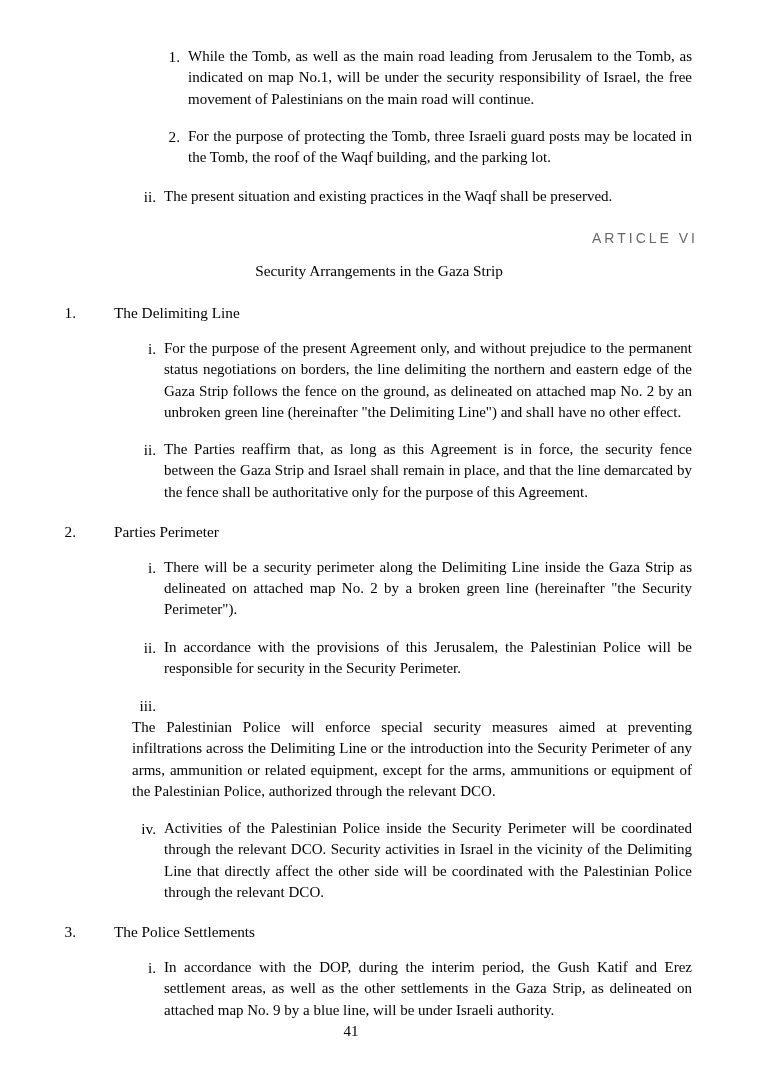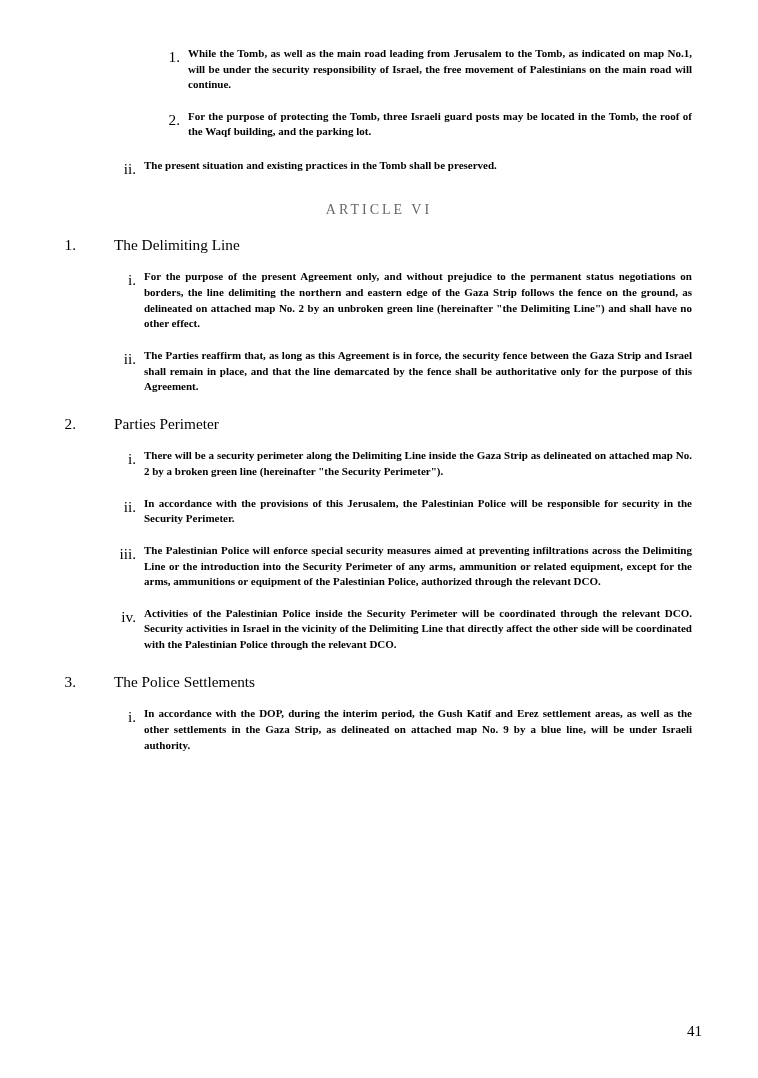"While the Tomb, as well" .body { font-size: 11px -> 15px; font-weight: bold -> none }
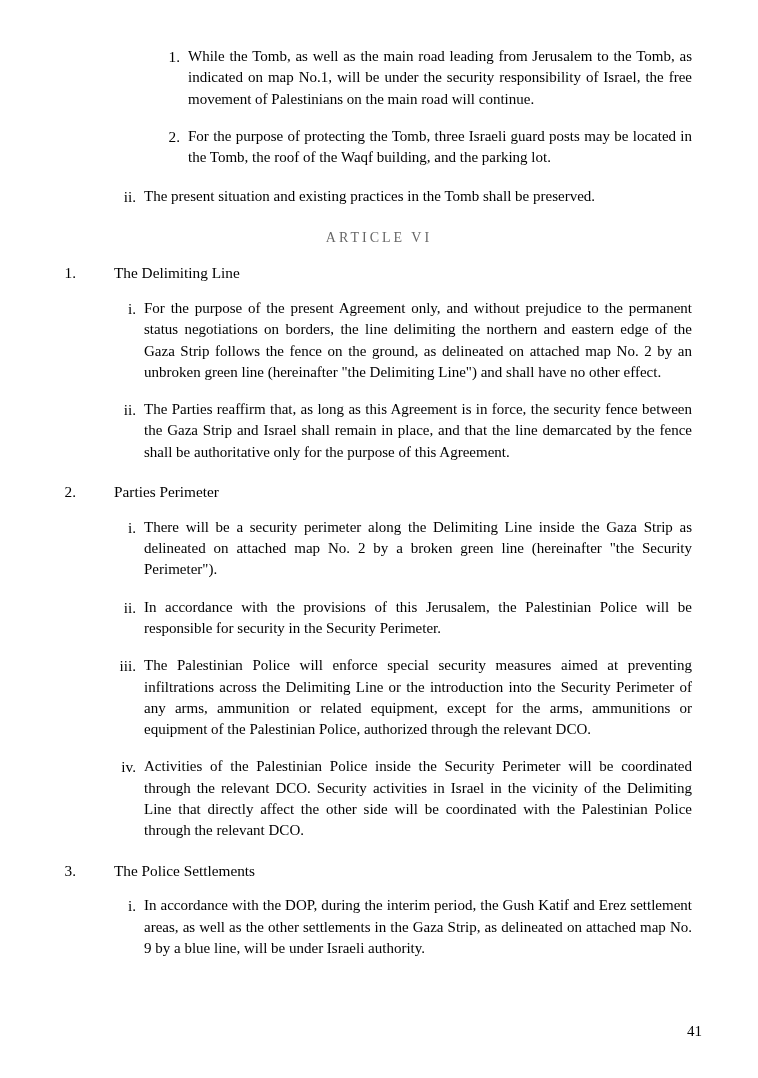"ii." .lvl-roman { margin-left: 52px -> 72px }
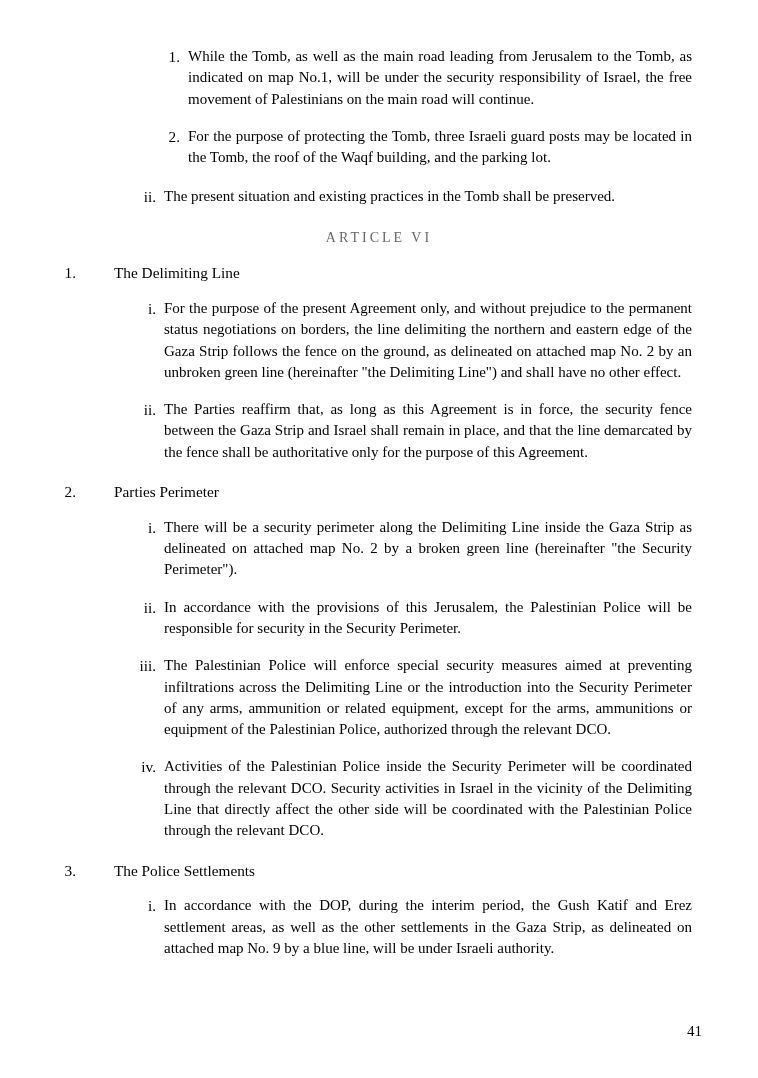"The present situation and existing" div.body { text: Tomb -> Waqf }
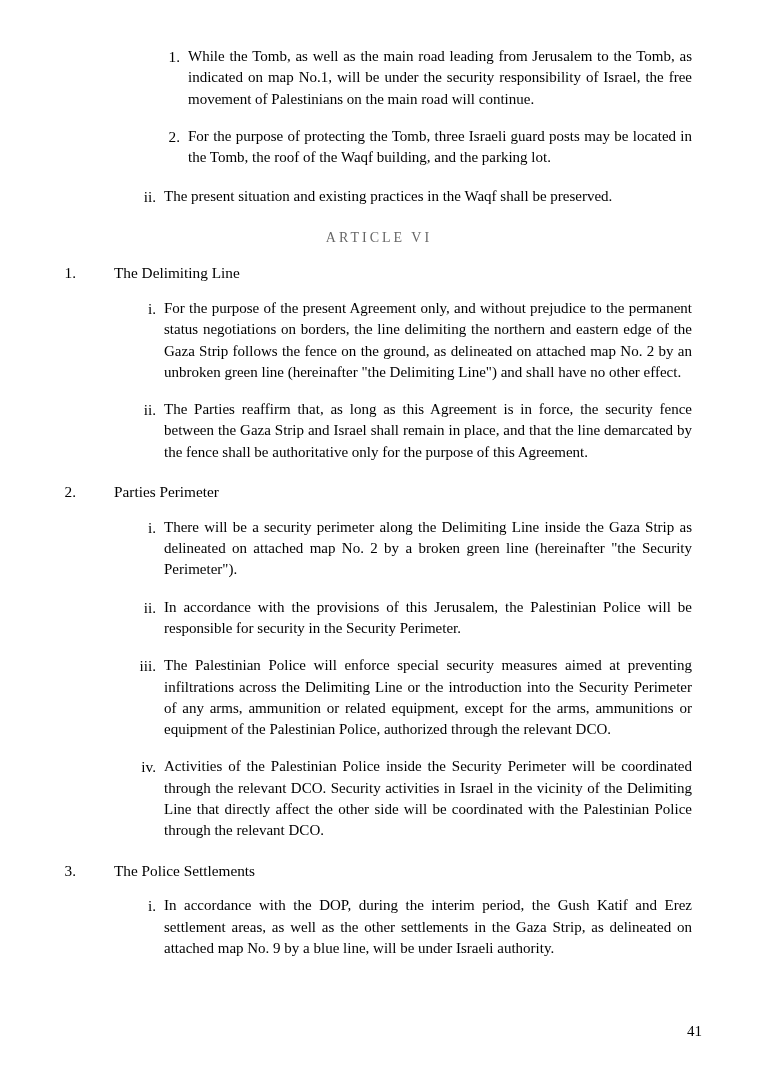"ARTICLE VI" .article-mark { font-family: Liberation Serif, serif -> Liberation Sans, sans-serif; text-align: center -> right }
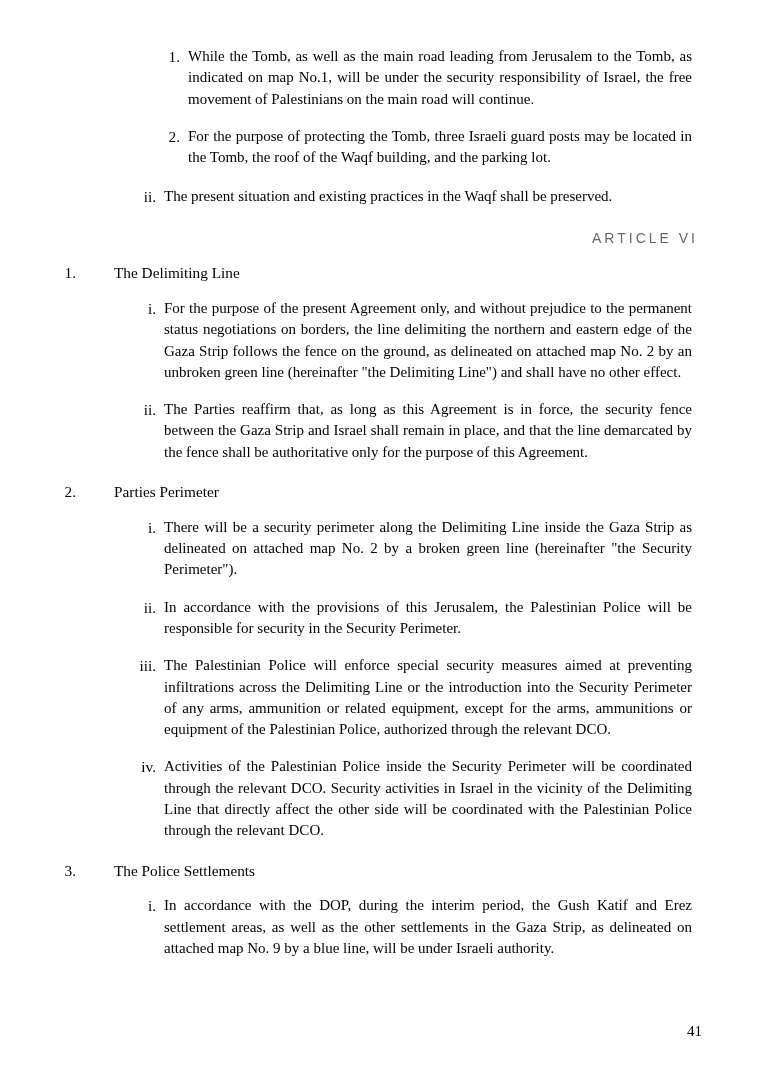"Security Arrangements in the Gaza" div.section-title { html: none -> <div>Security Arrangements in the Gaza Strip</div> }
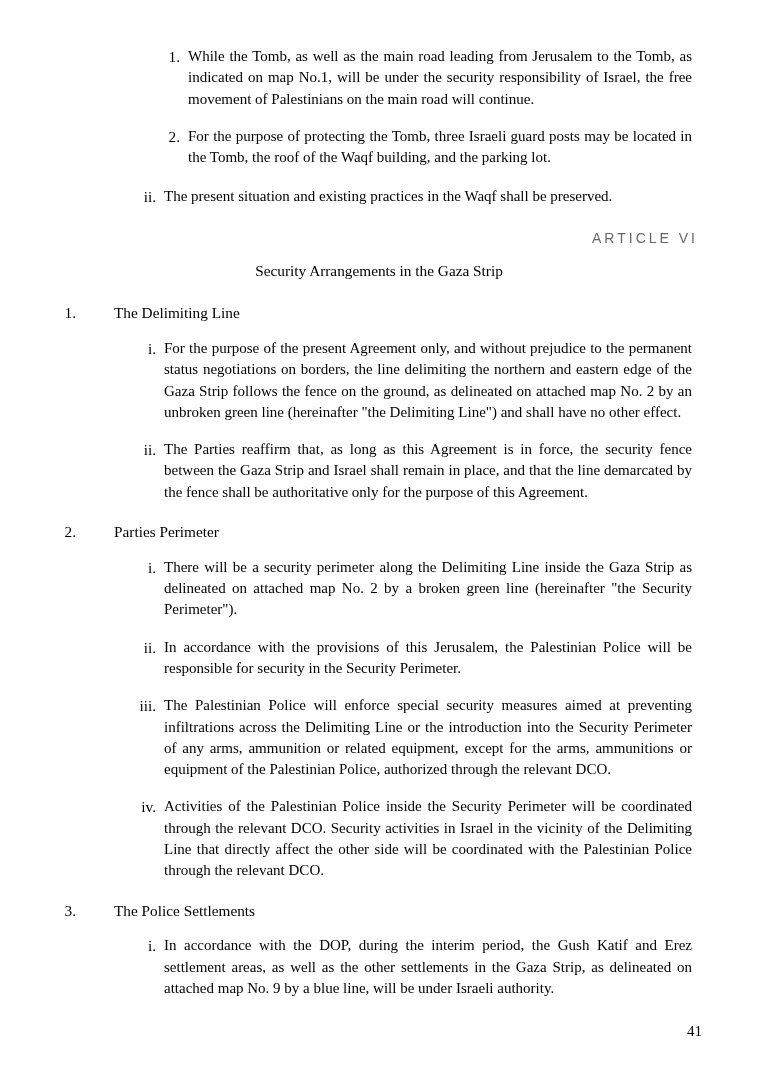"iii." div.item { flex-direction: none -> column }
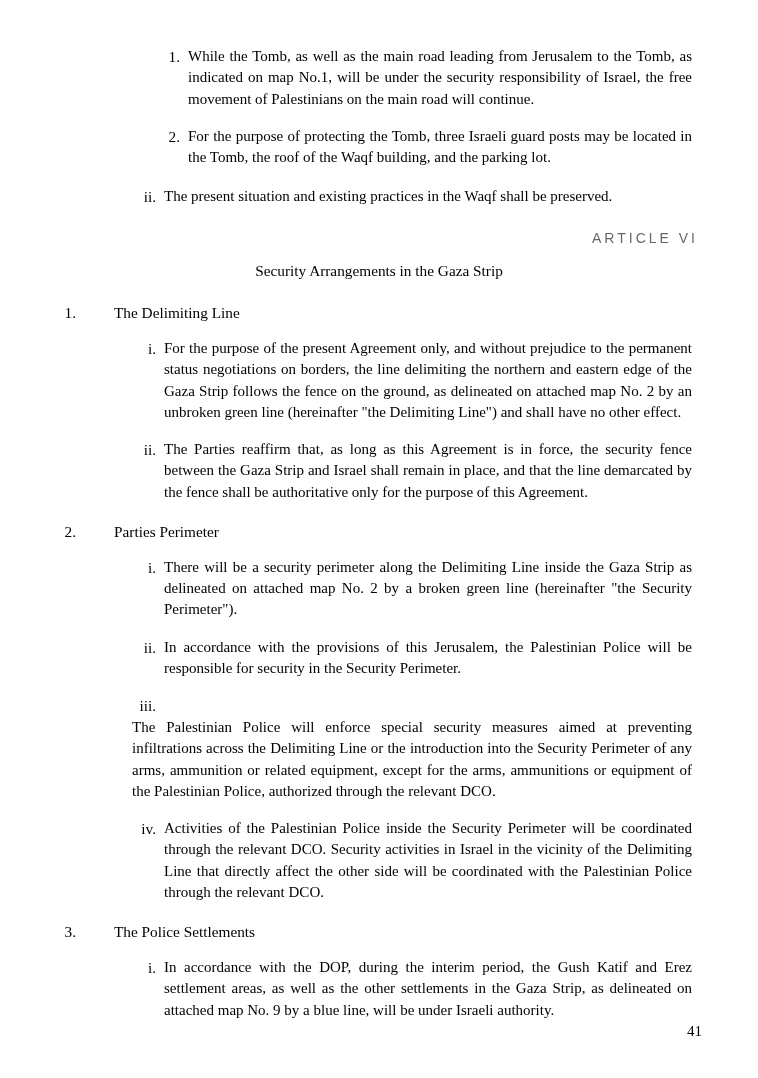"41" .page-number { text-align: right -> center }
